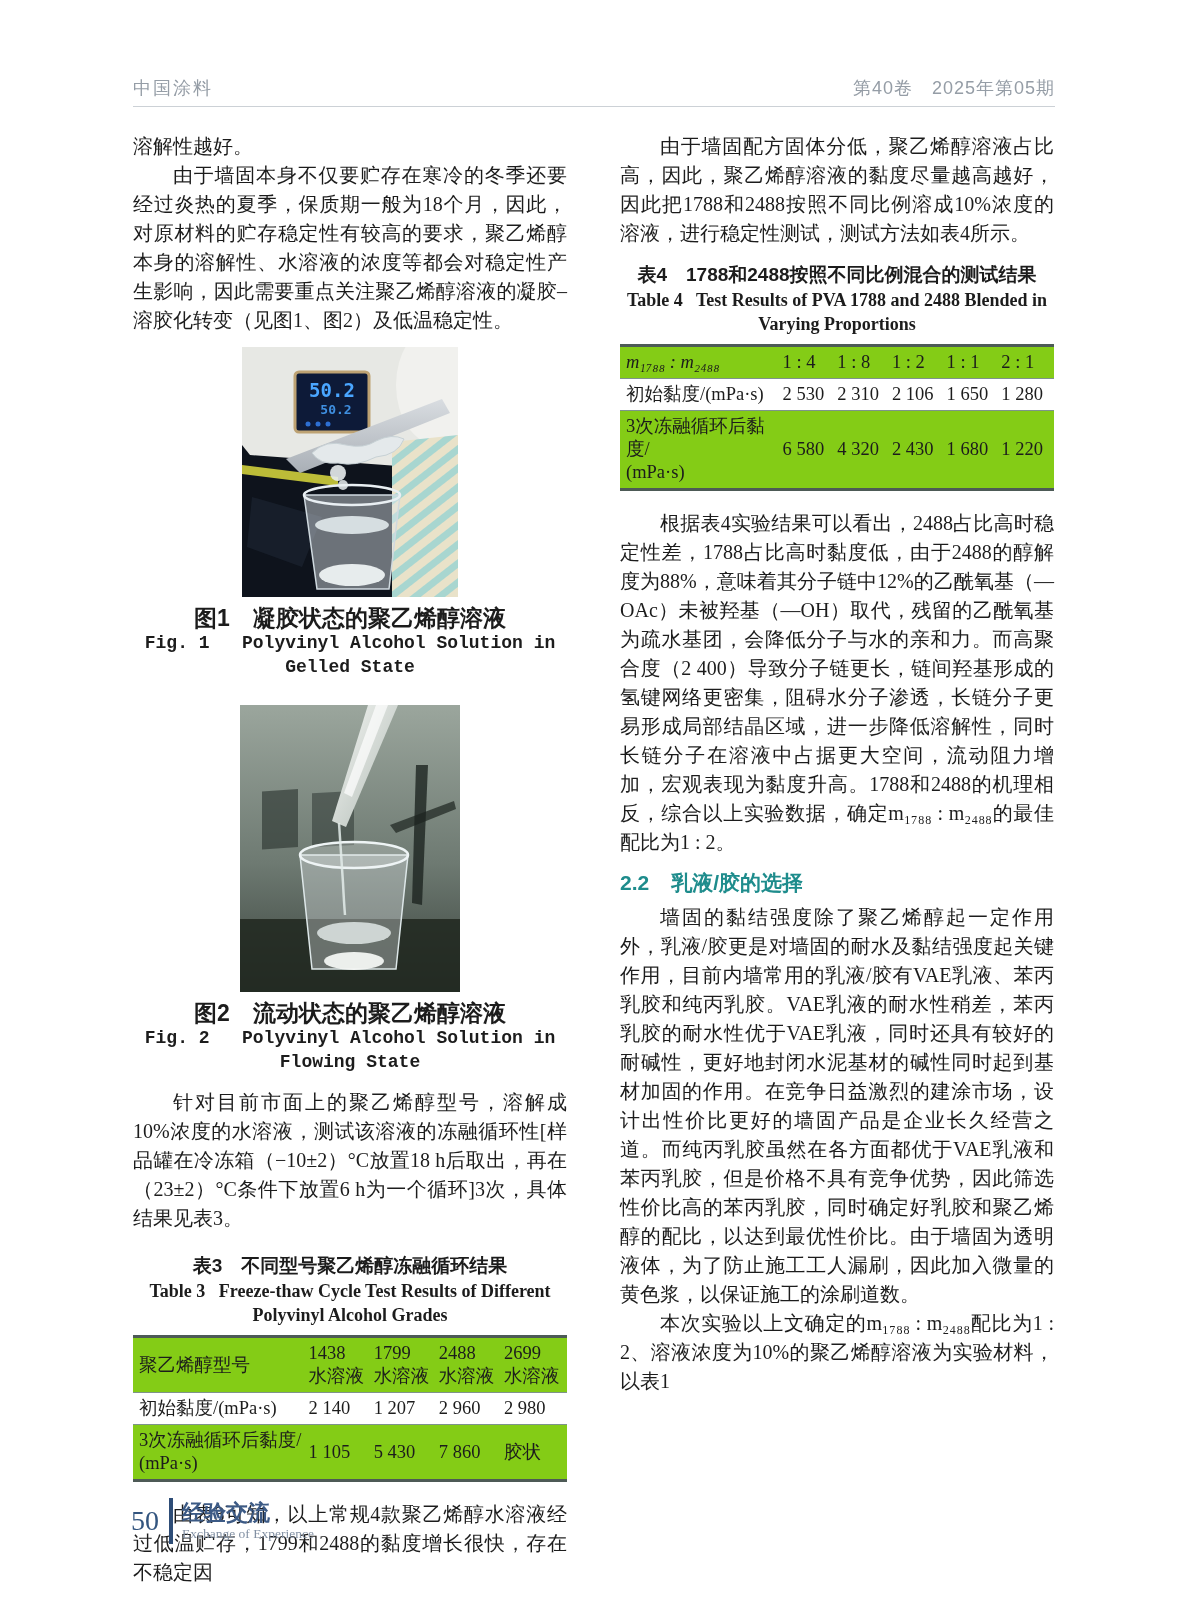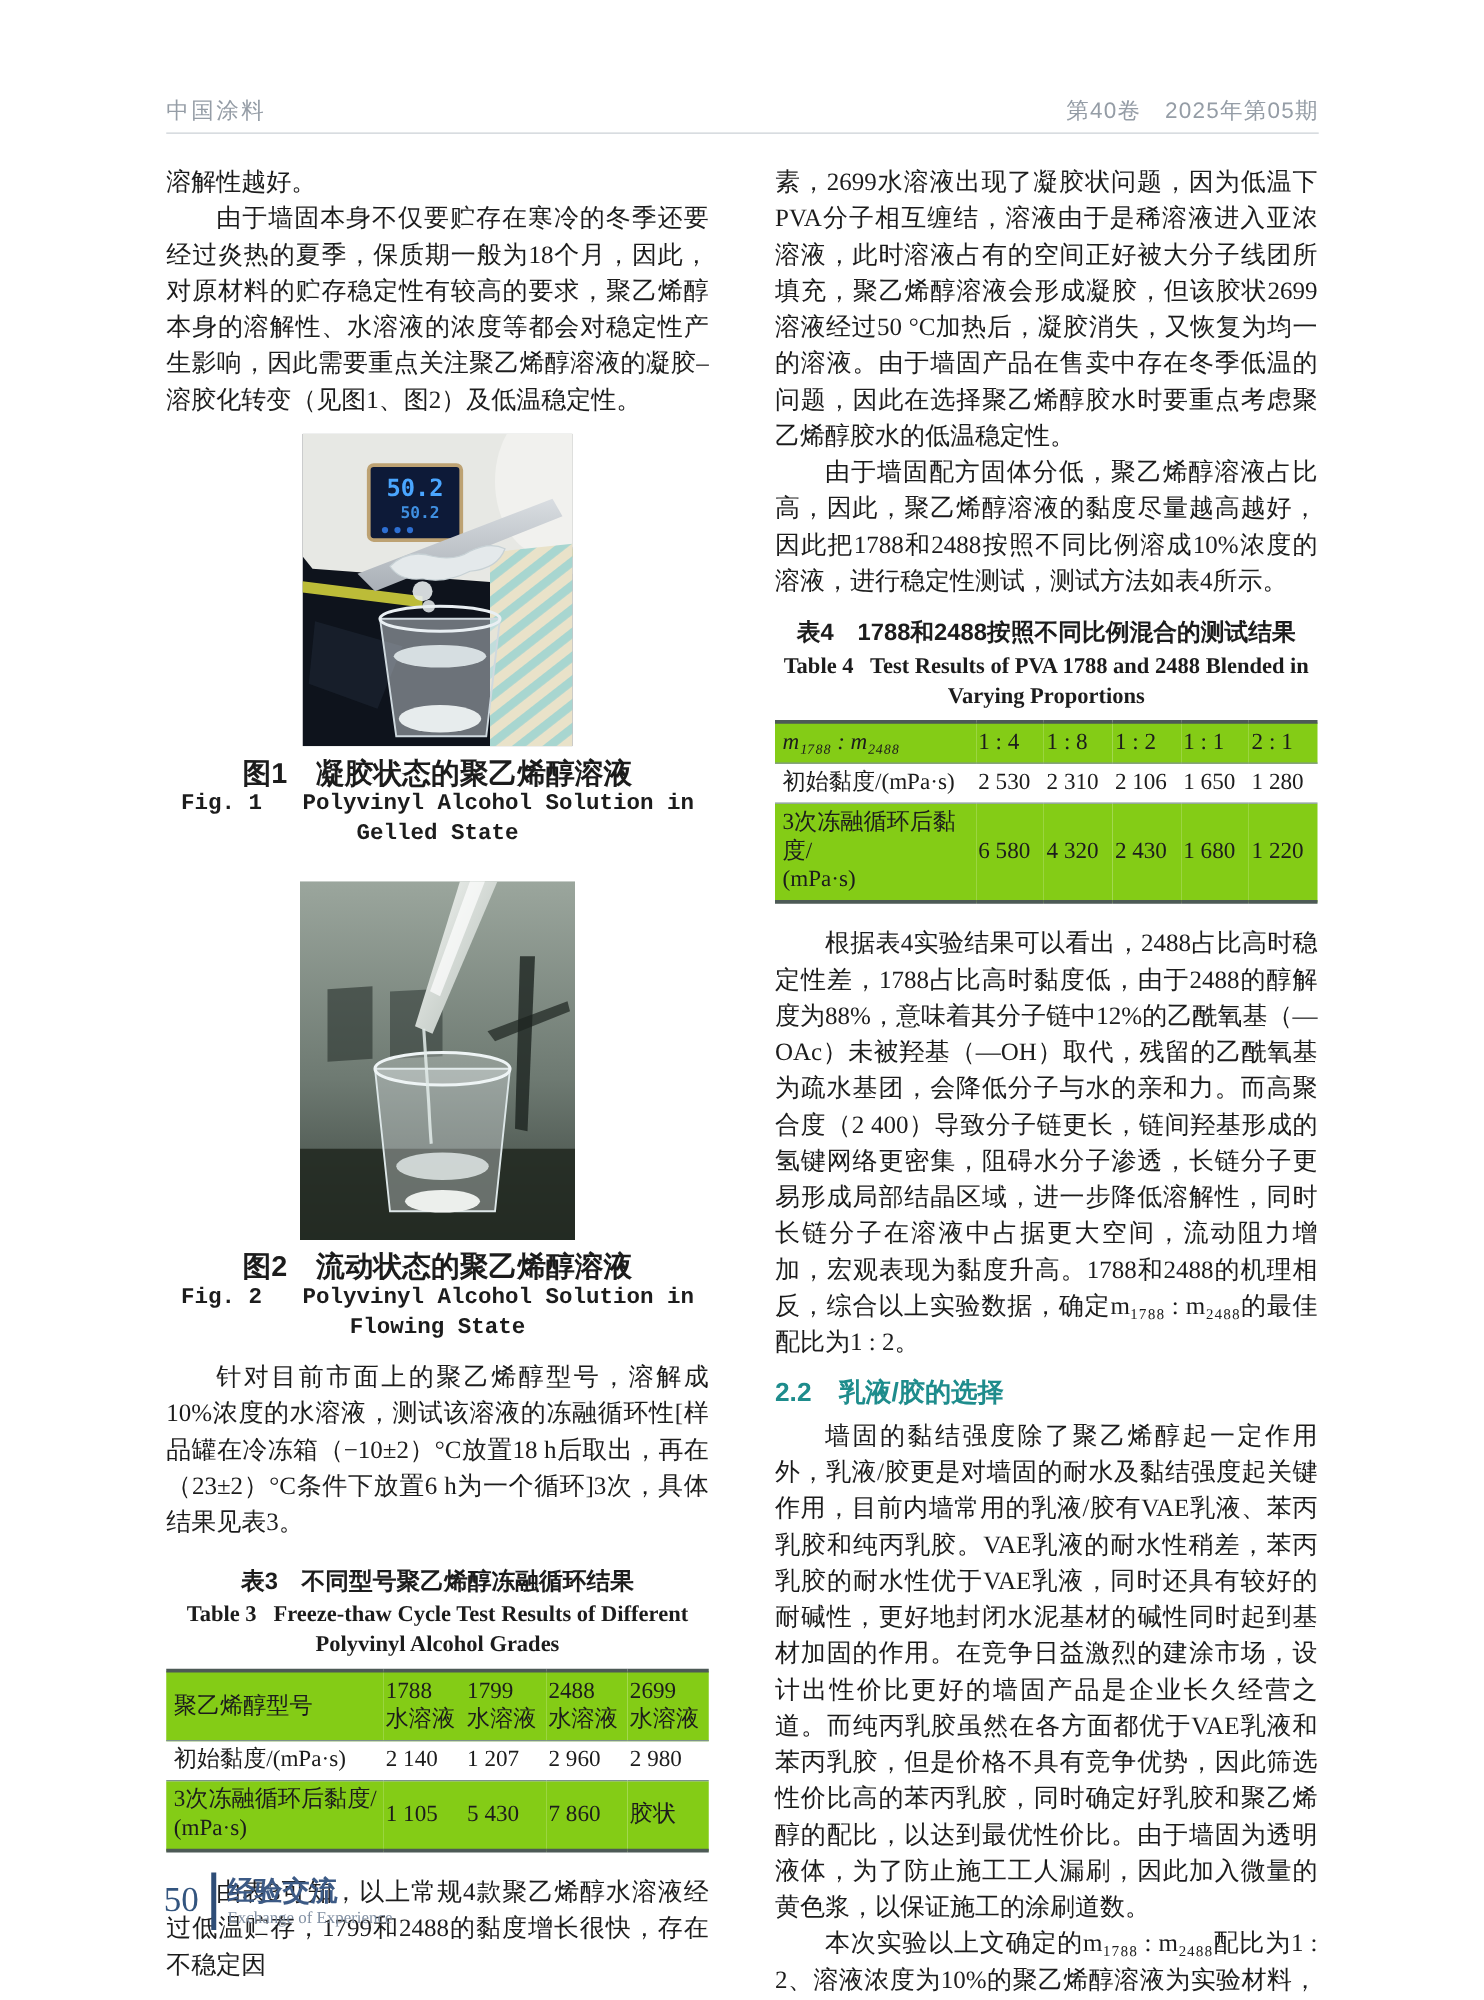"素，2699水溶液出现了凝胶状问题，因为低温下PVA分子相互缠结，溶液由于是稀溶" p.body { html: <p>素，2699水溶液出现了凝胶状问题，因为低温下PVA分子相互缠结，溶液由于是稀溶液进入亚浓溶液，此时溶液占有的空间正好被大分子线团所填充，聚乙烯醇溶液会形成凝胶，但该胶状2699溶液经过50 °C加热后，凝胶消失，又恢复为均一的溶液。由于墙固产品在售卖中存在冬季低温的问题，因此在选择聚乙烯醇胶水时要重点考虑聚乙烯醇胶水的低温稳定性。</p> -> none }
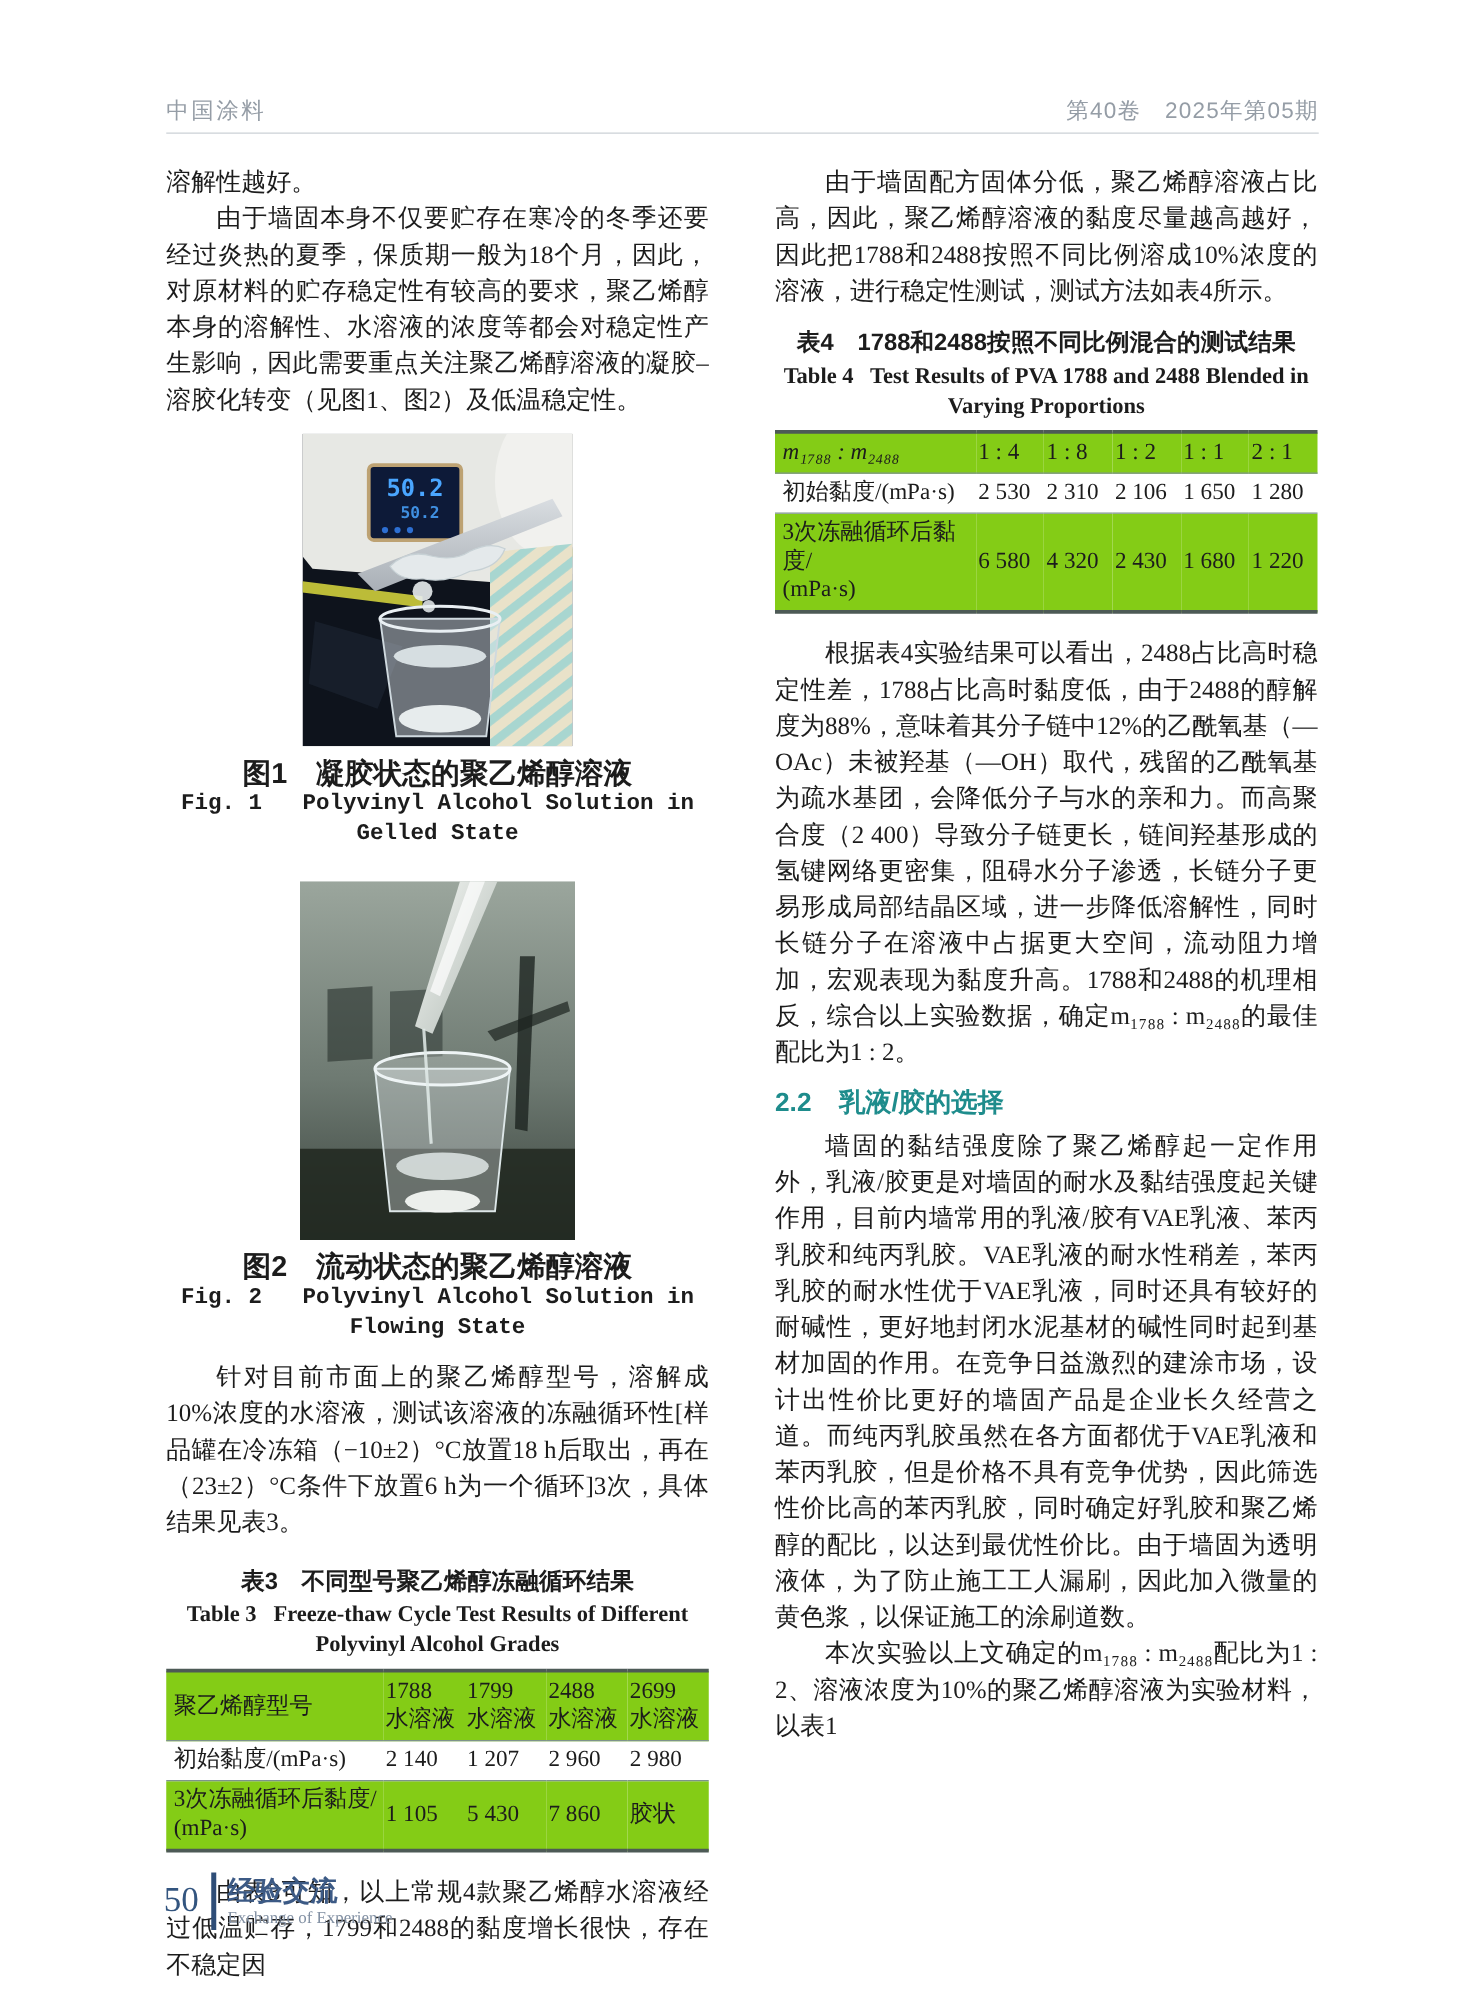"1788" span.th-top { text: 1788 -> 1438 }
